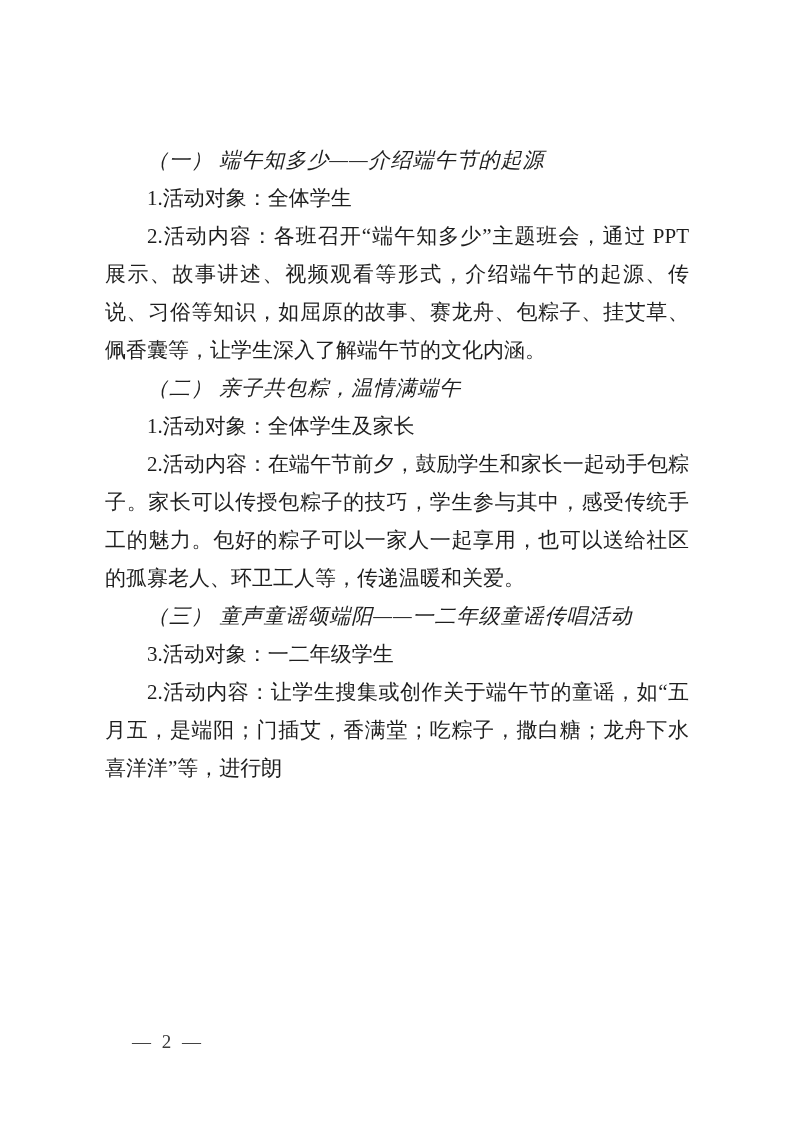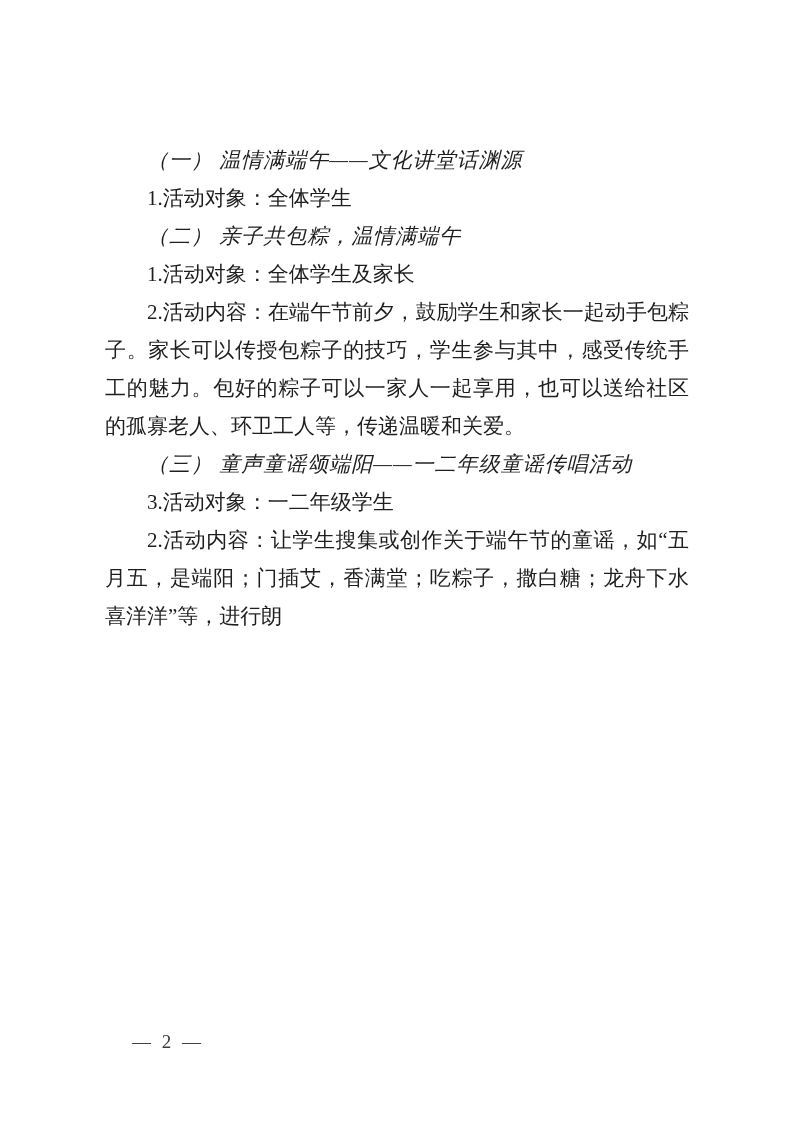"（一） 温情满端午——文化讲堂话渊源" h3.sub-heading { text: 温情满端午——文化讲堂话渊 -> 端午知多少——介绍端午节的起 }
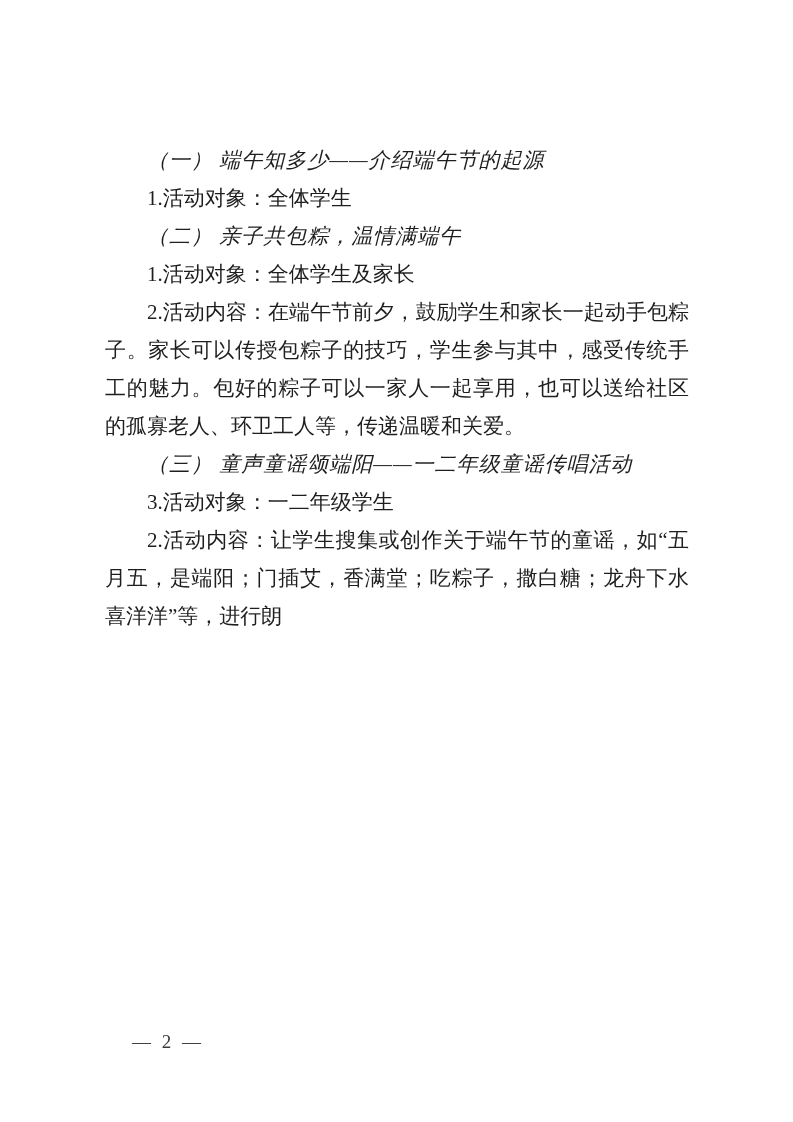"2.活动内容：各班召开“端午知多少”主题班会，通过 PPT" p.body-para { html: none -> <p>2.活动内容：各班召开“端午知多少”主题班会，通过 PPT 展示、故事讲述、视频观看等形式，介绍端午节的起源、传说、习俗等知识，如屈原的故事、赛龙舟、包粽子、挂艾草、佩香囊等，让学生深入了解端午节的文化内涵。</p> }
